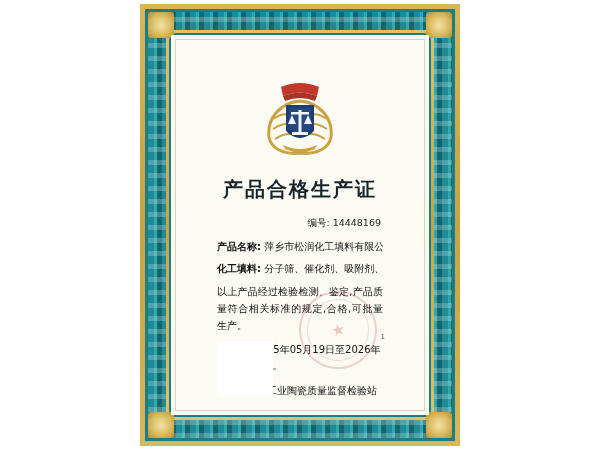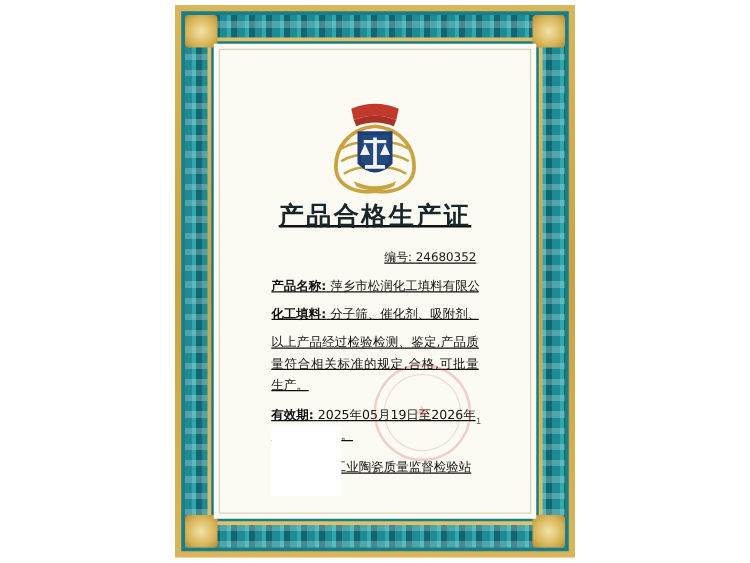"产品合格生产证" .content { text-decoration: underline -> none; top: 124px -> 141px }
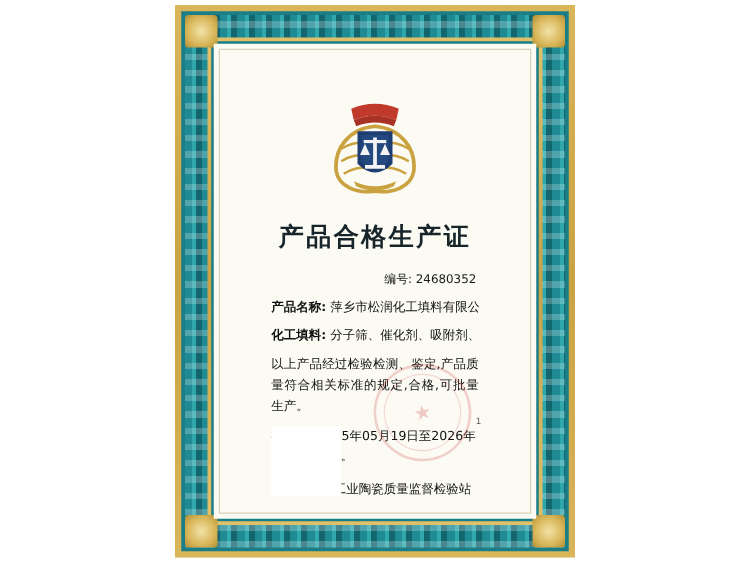"24680352" span { text: 24680352 -> 14448169 }
